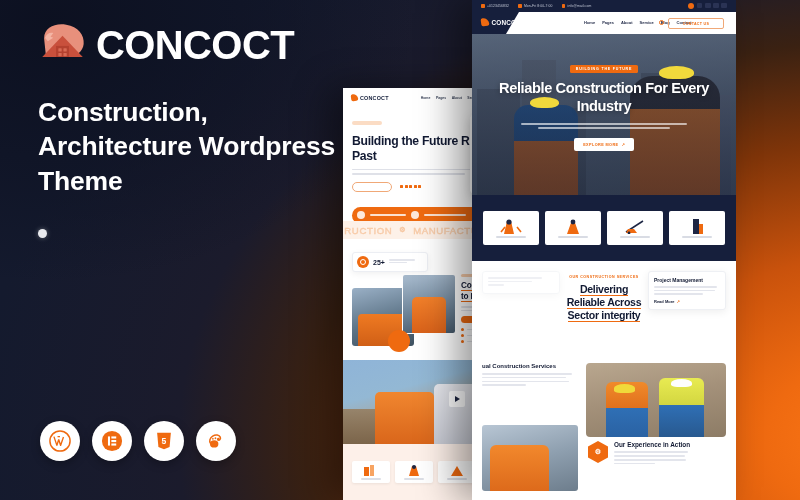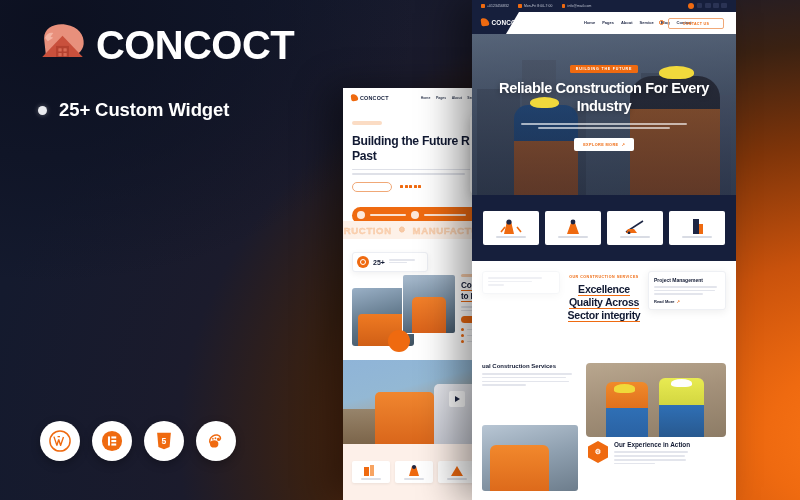"Construction, Architecture Wordpress" div.promo-title { html: none -> <div>Construction, Architecture Wordpress Theme</div> }
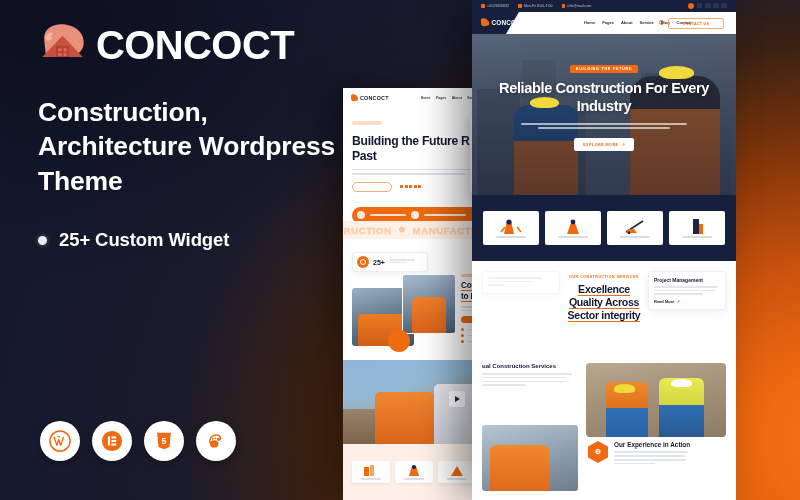"25+ Custom Widget" span { html: <span>25+ Custom Widget</span> -> none }
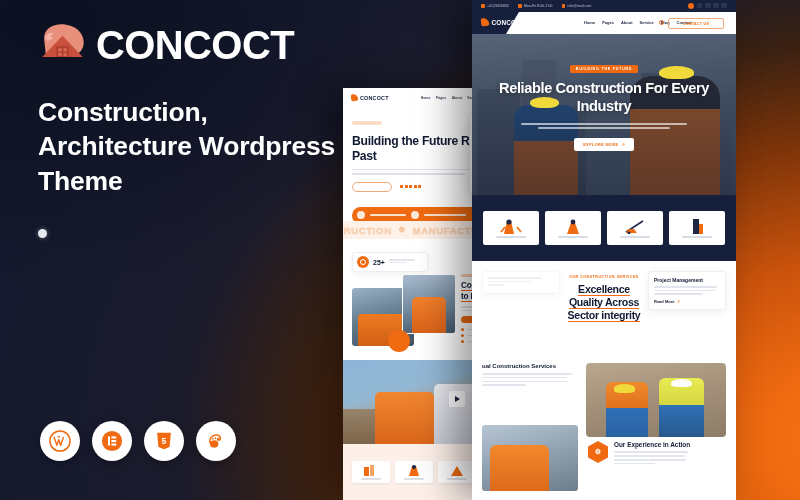"RUCTION" .m-marquee span { font-weight: 700 -> 400 }
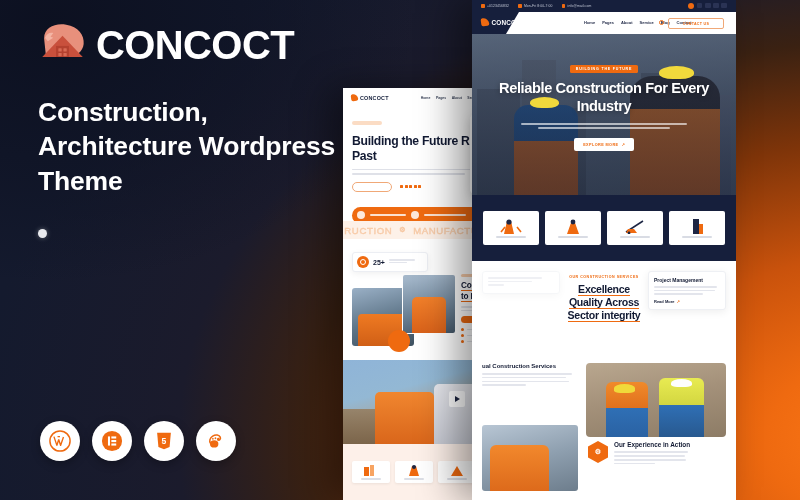"Excellence Quality Across Sector" span.q-u { text: Excellence Quality -> Delivering Reliable }
